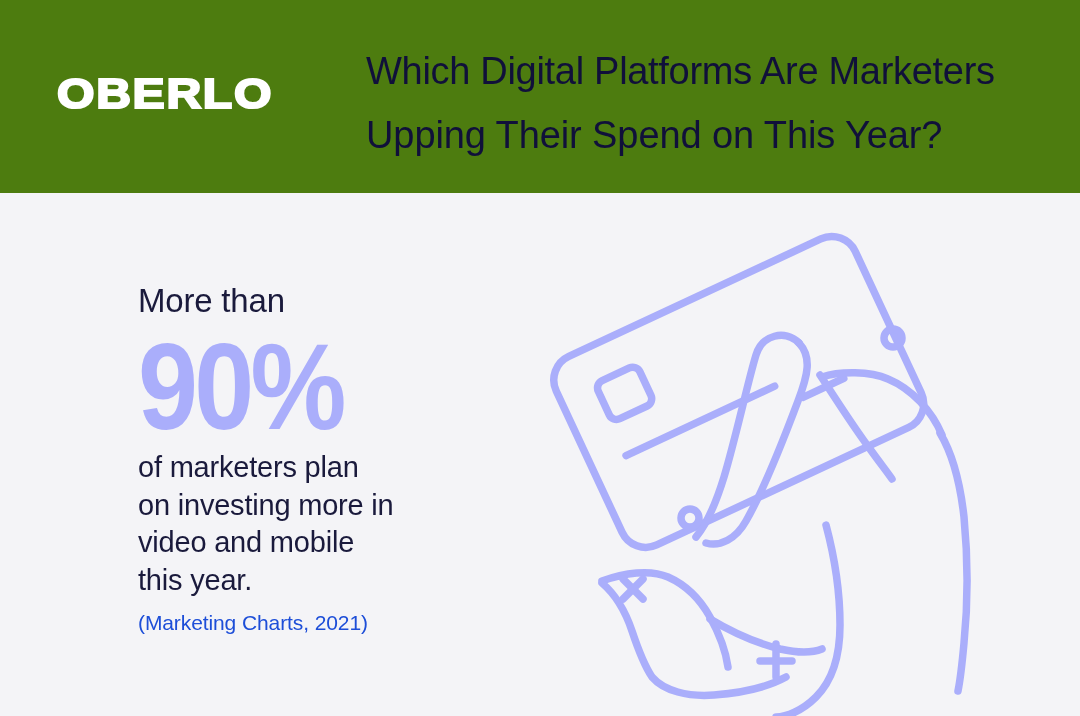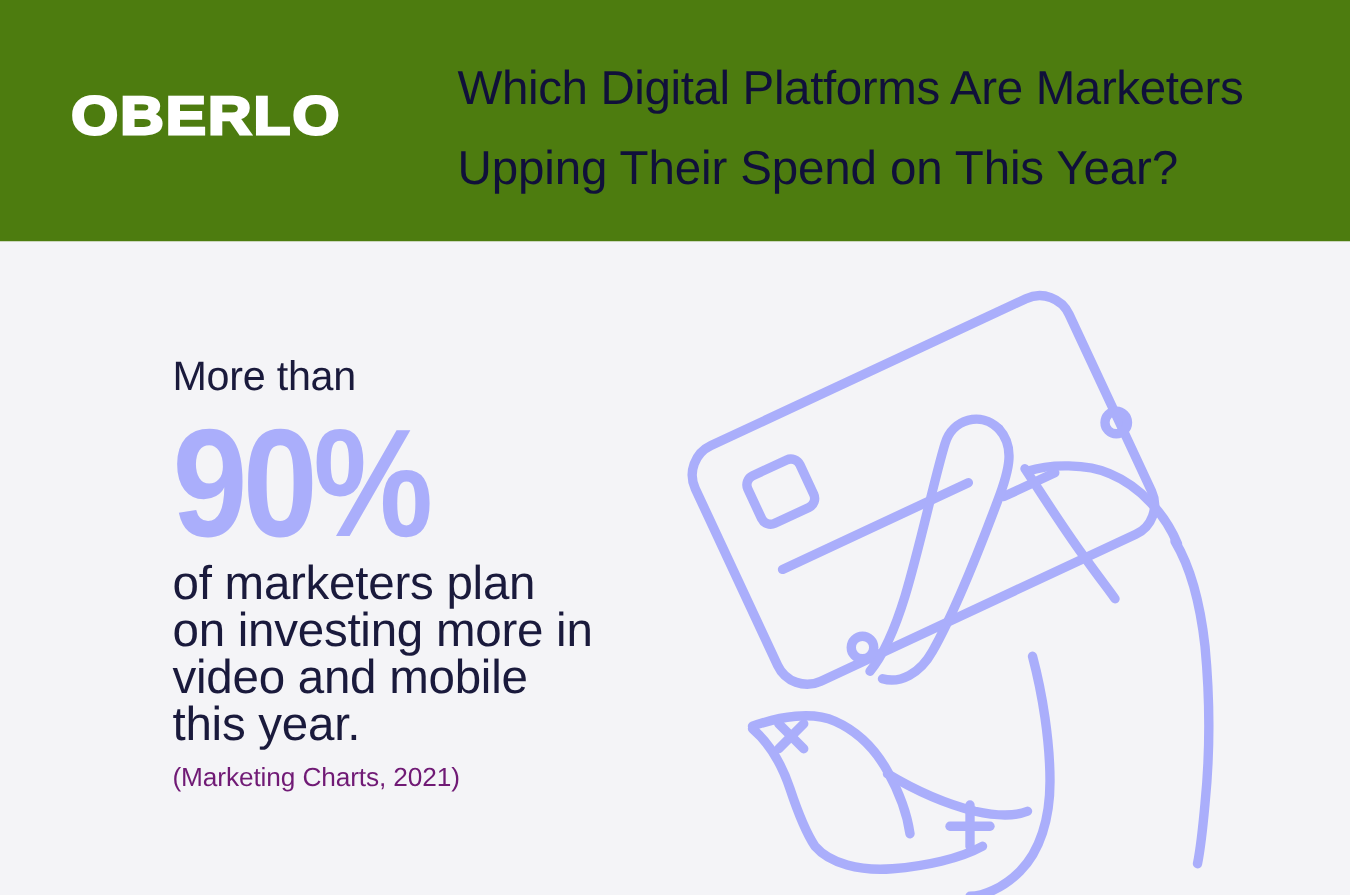"of marketers plan" .stat-body { font-size: 38px -> 29px }
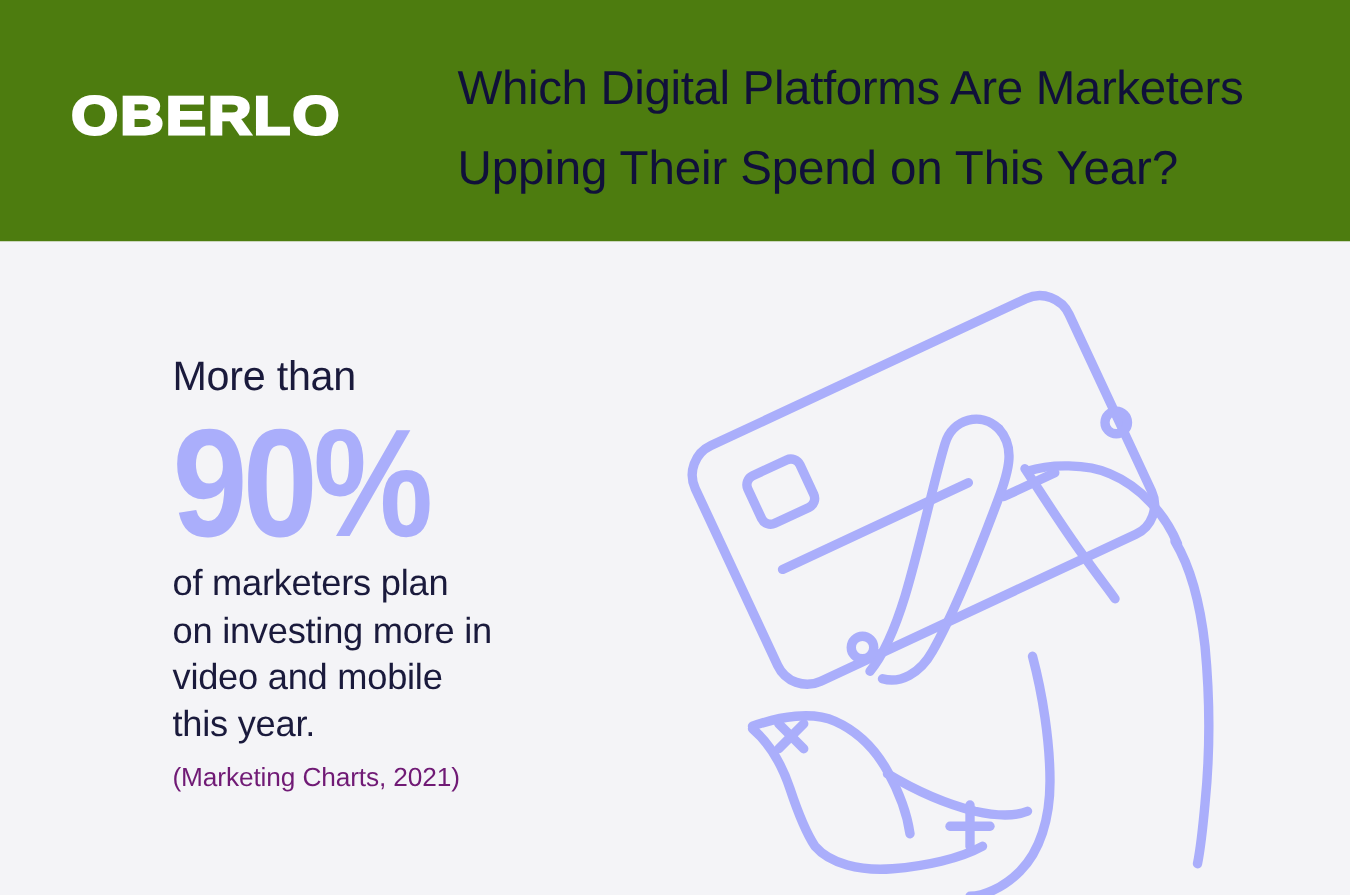"(Marketing Charts, 2021)" .stat-source { color: #701a75 -> #1d4ed8 }
